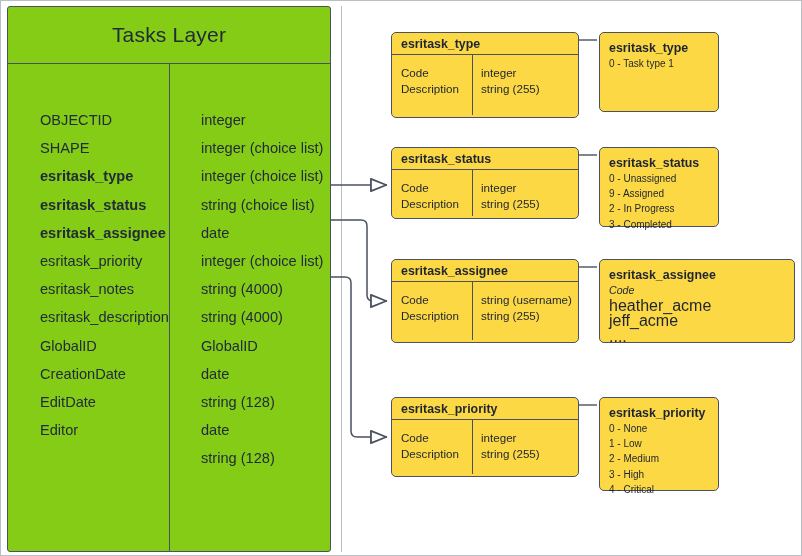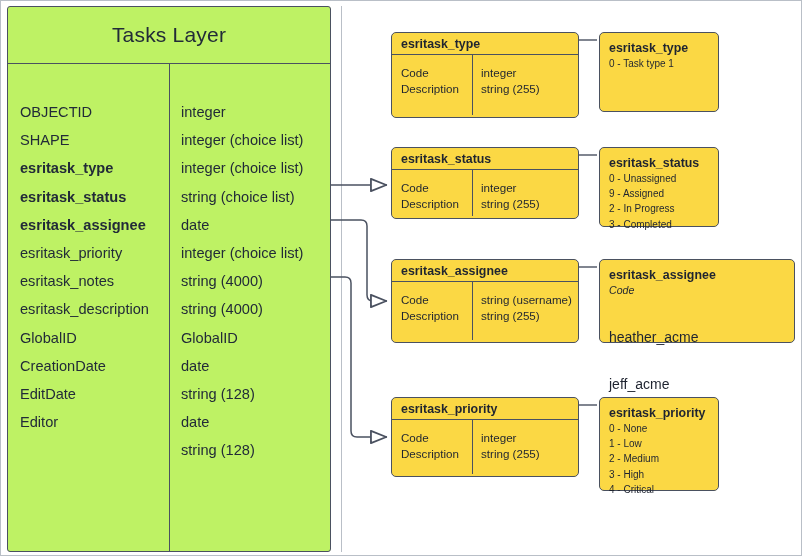"Tasks Layer" #layer-box { background: #bef264 -> #84cc16 }
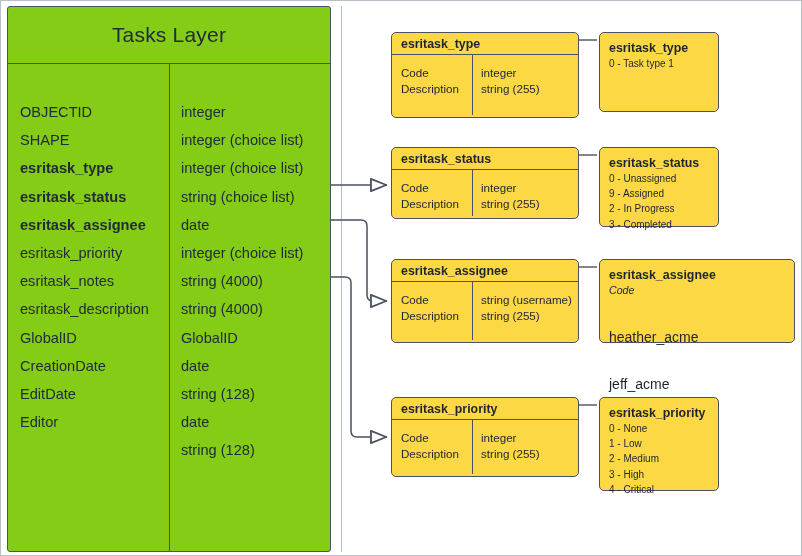"OBJECTID" .field-col { margin-left: none -> 20px; top: 34px -> 42px }
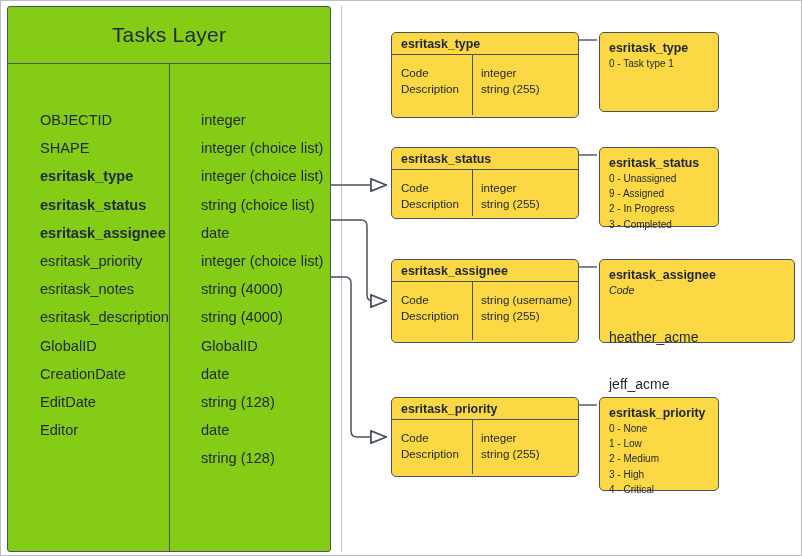"heather_acme" .vgrid .gcell { font-size: 14px -> 16px; margin-top: 32px -> none }
